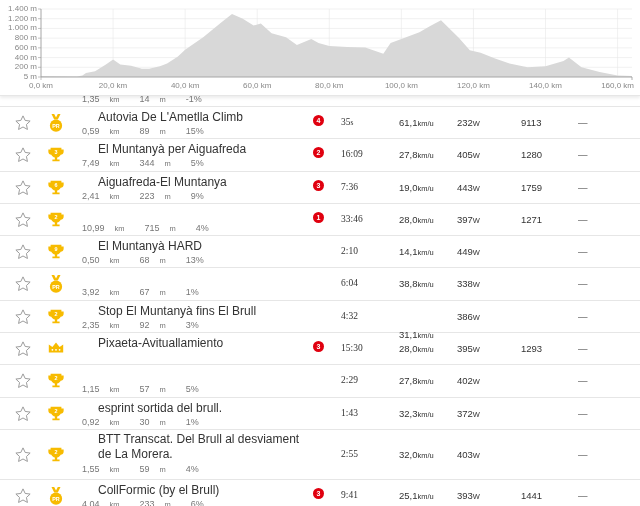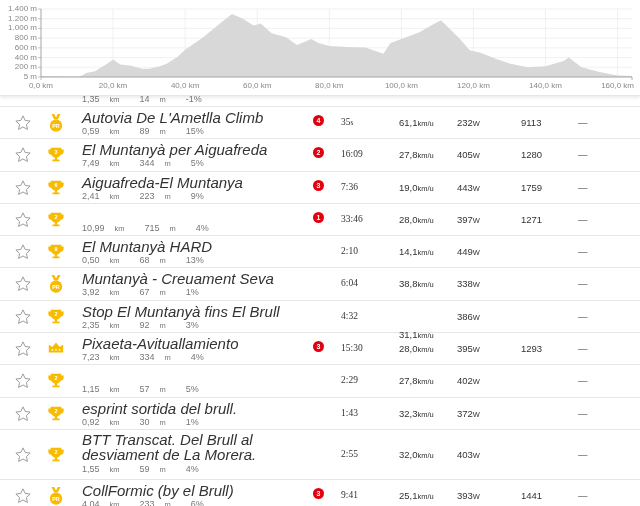"Autovia De L'Ametlla Climb" .seg-name { font-size: 15px -> 12px; font-style: italic -> none; left: 82px -> 98px }
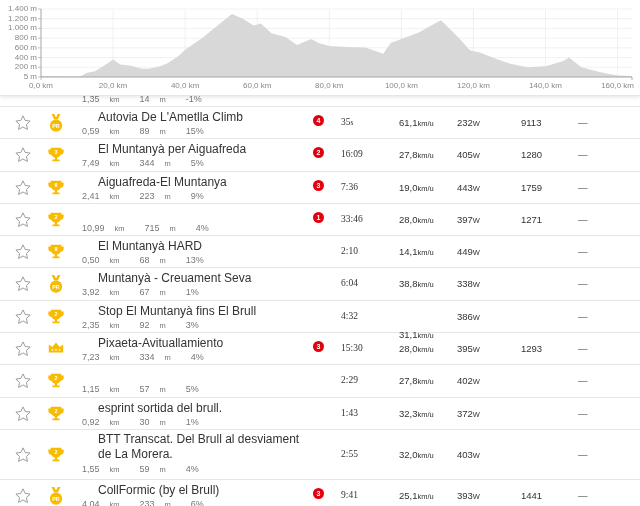"Muntanyà - Creuament Seva" div.seg-name { html: <div>Muntanyà - Creuament Seva</div> -> none }
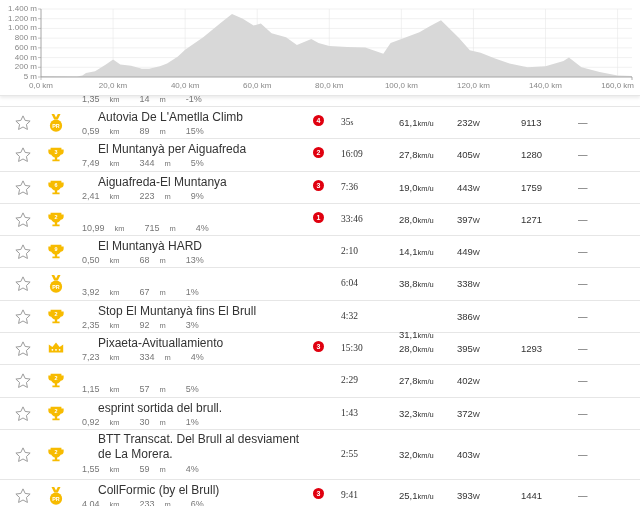"7,23 km 334 m 4%" div.seg-stats { html: <div> <span><span>7,23</span><span>km</span></span><span><span>334</span><span>m</span></span><span>4%</span> </div> -> none }
